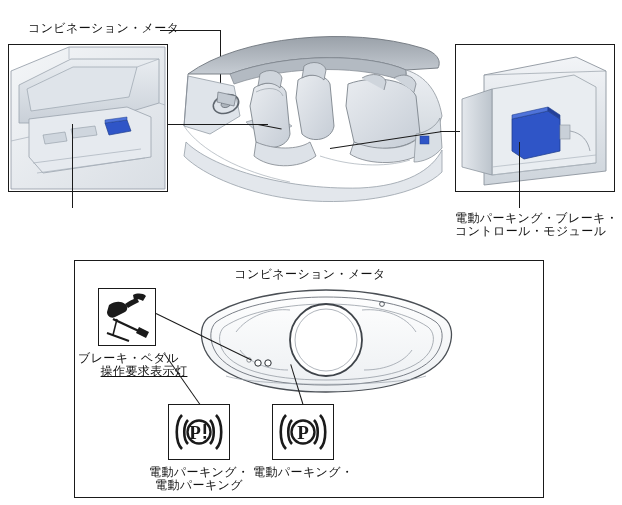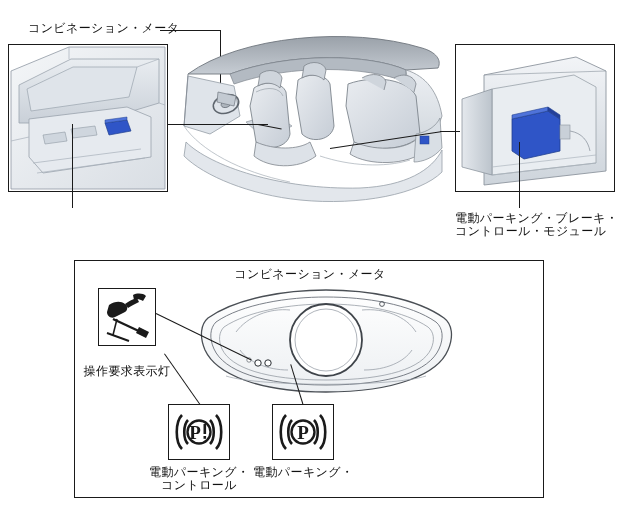"ブレーキ・ペダル" div.lbl { html: none -> <div>ブレーキ・ペダル</div> }
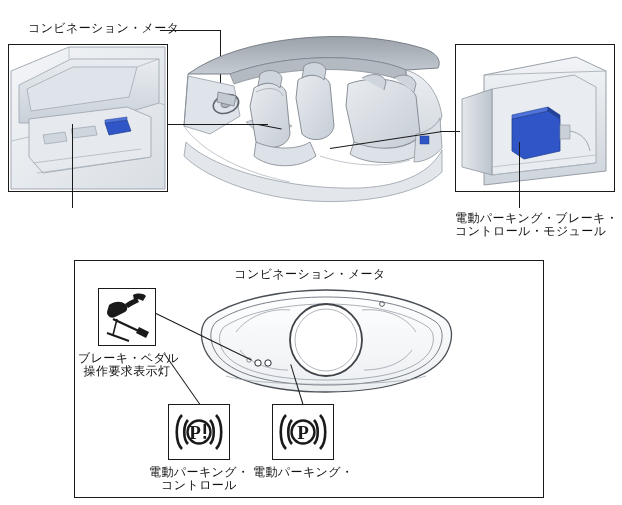"操作要求表示灯" div.lbl { left: 77px -> 94px; text-decoration: none -> underline }
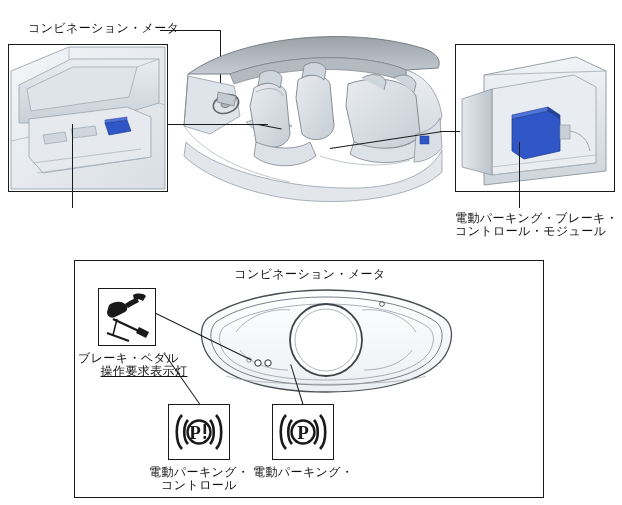"コントロール" div.lbl { text: コントロール -> 電動パーキング }
